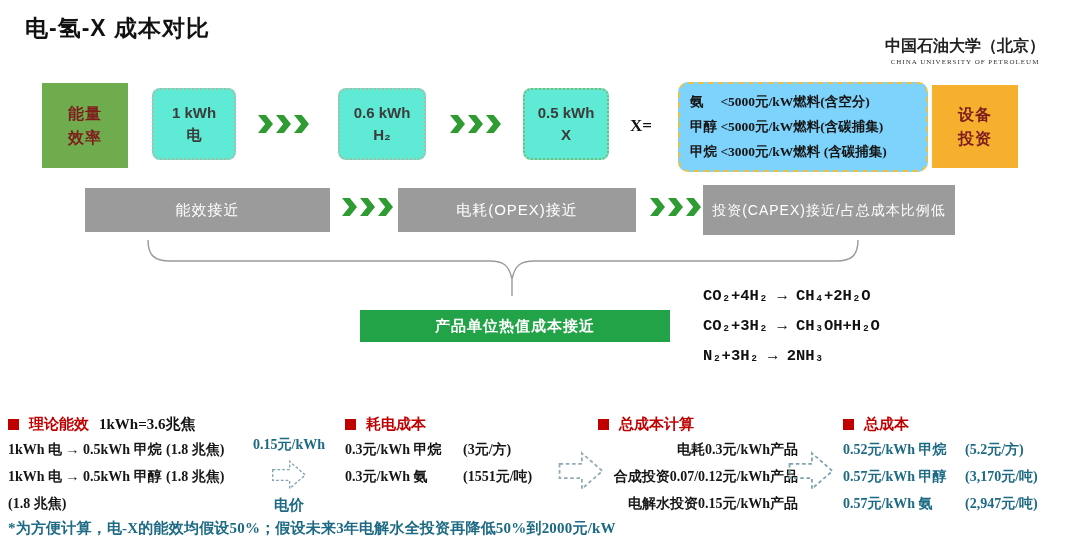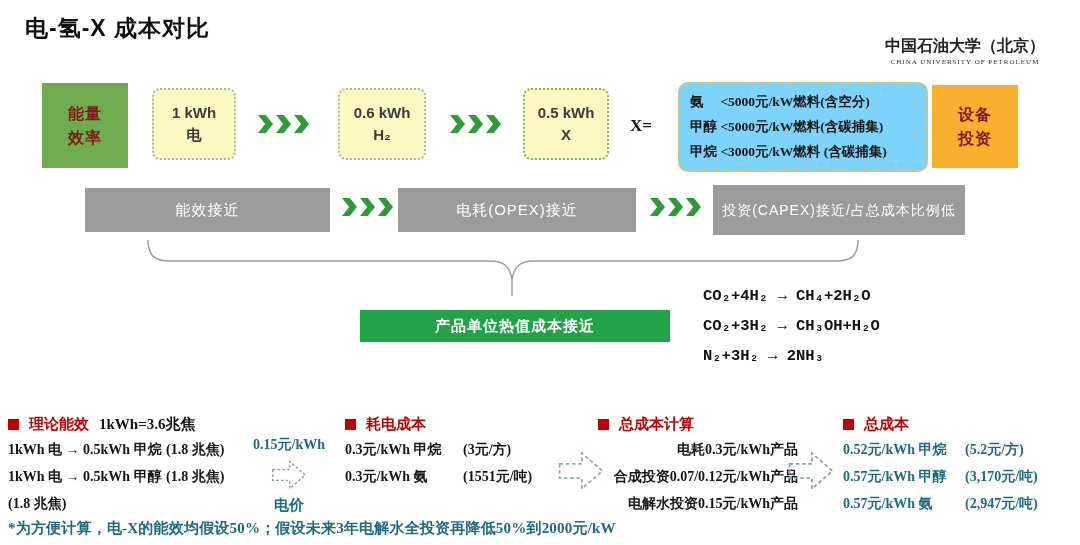"1 kWh" .dotted-box { background: #fef9c3 -> #5eead4 }
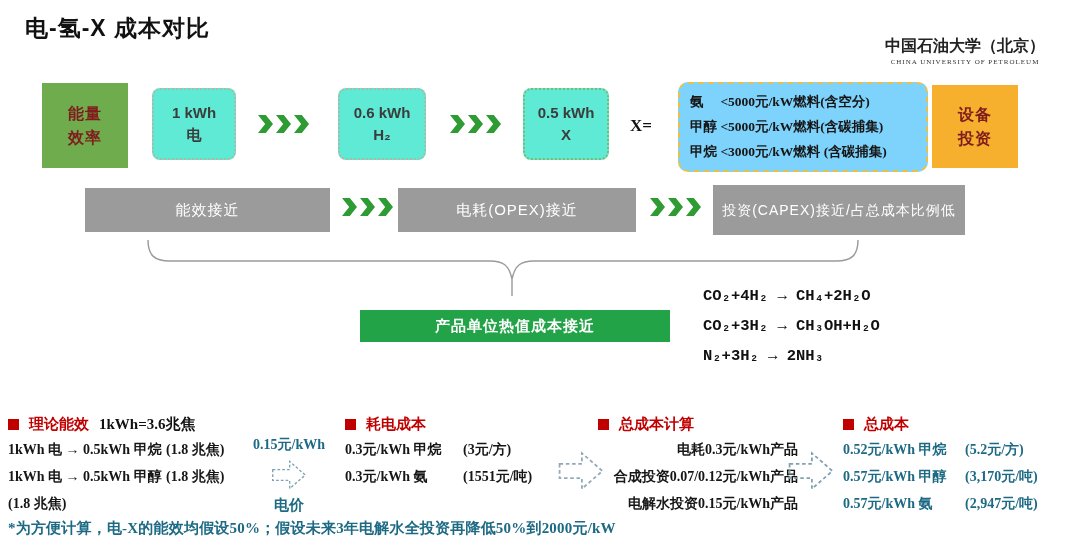"投资(CAPEX)接近/占总成本比例低" .bar3 { margin-left: 10px -> none }
